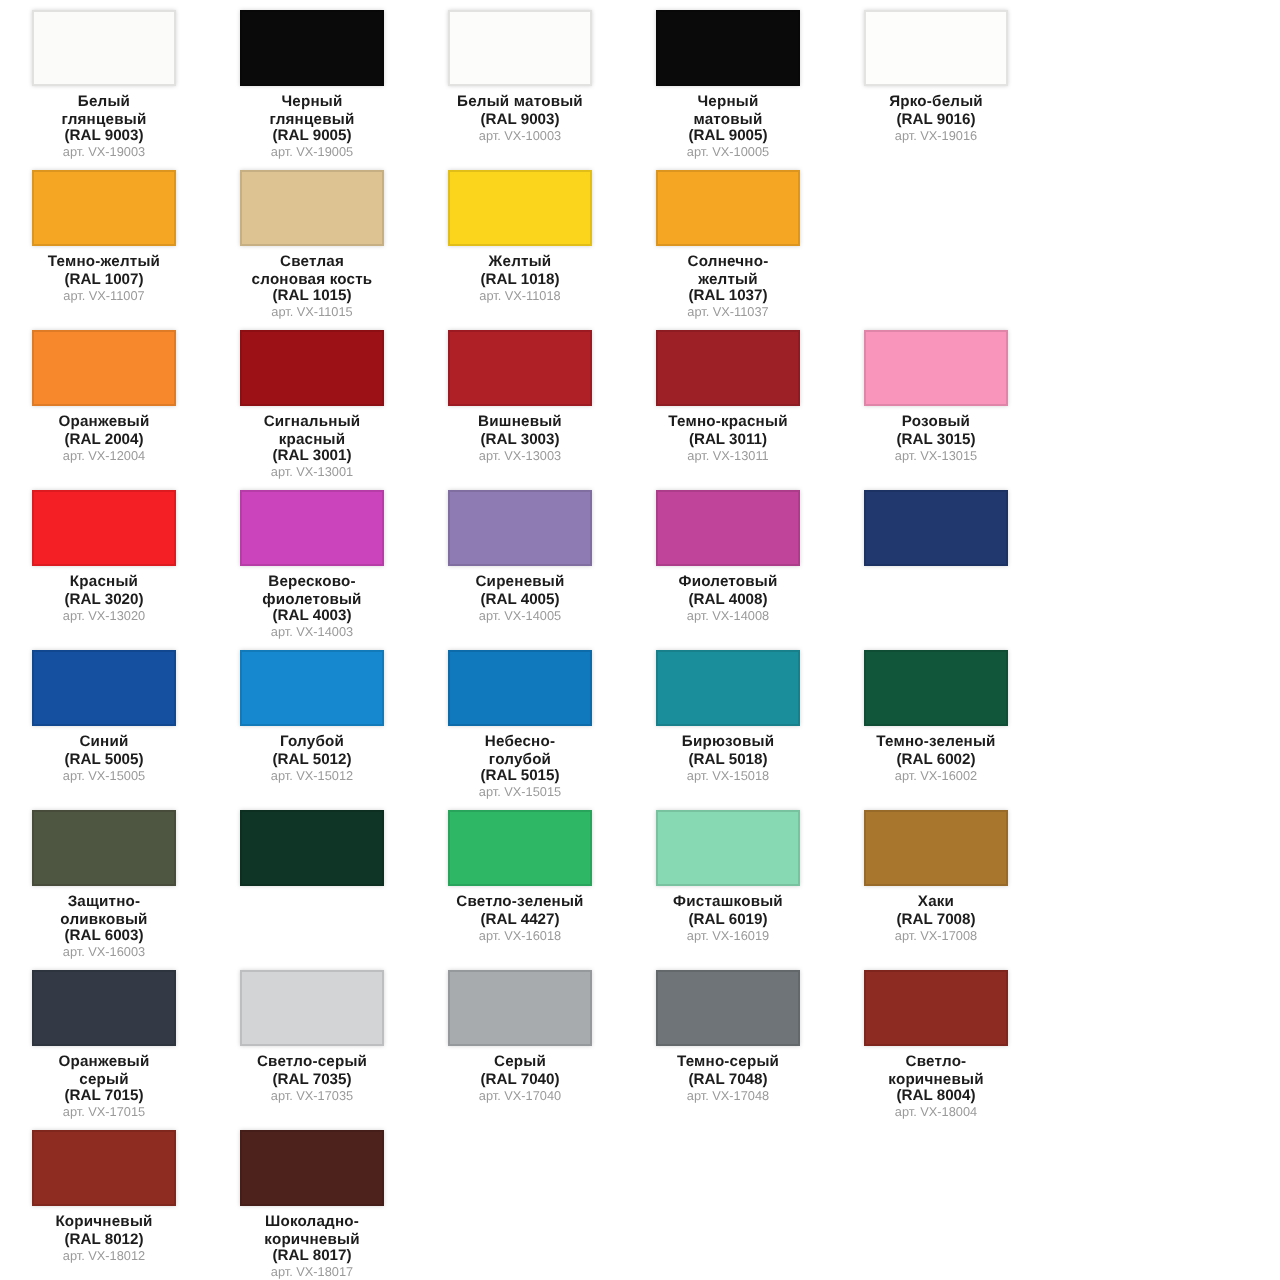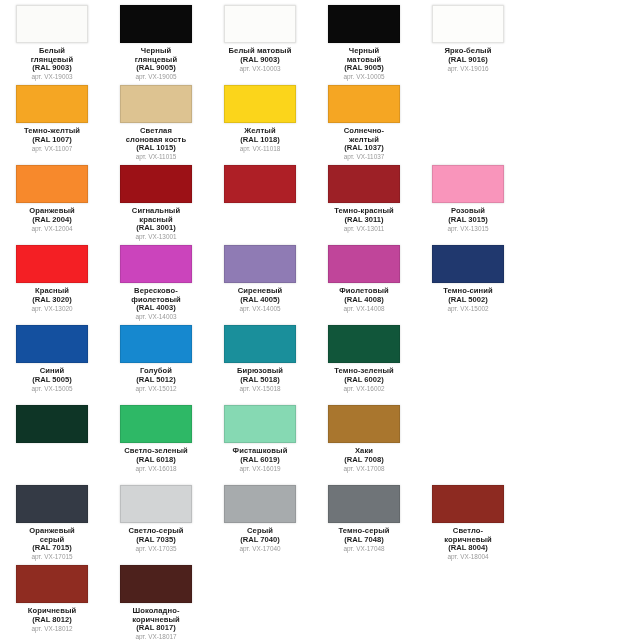"Вишневый" div.swatch-caption { html: none -> <div> <span>Вишневый</span> <span>(RAL 3003)</span> <span>арт. VX-13003</span> </div> }
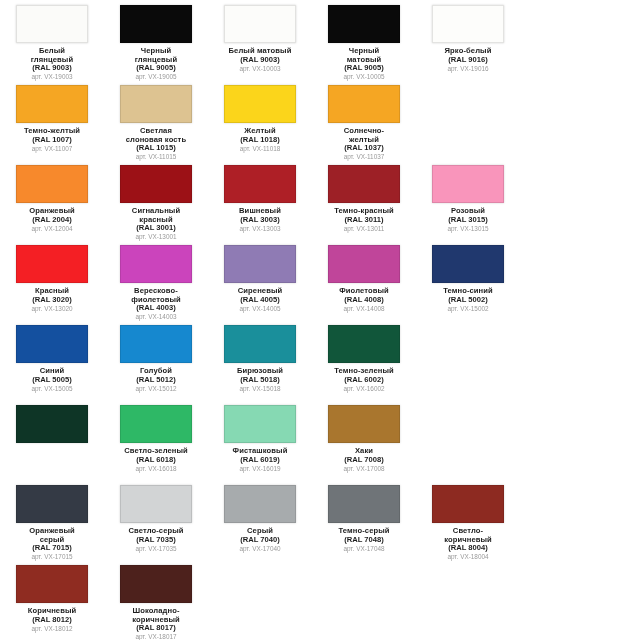"Темно-синий" div.swatch-caption { html: <div> <span>Темно-синий</span> <span>(RAL 5002)</span> <span>арт. VX-15002</span> </div> -> none }
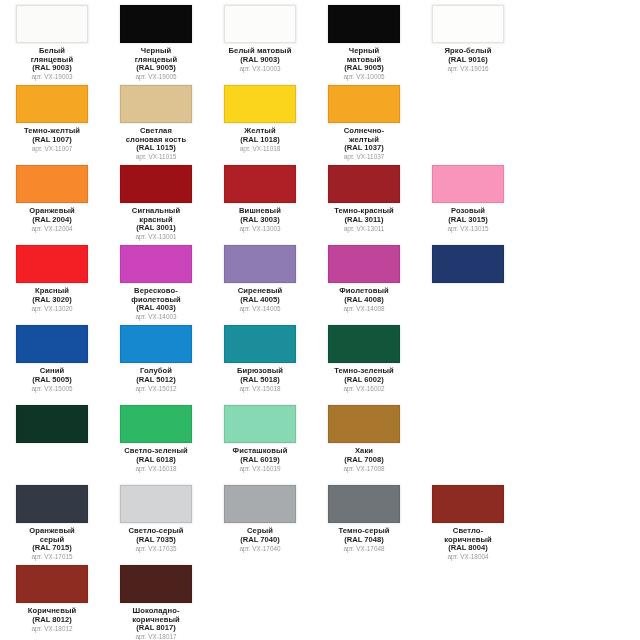"Небесно-" div.swatch-cell { html: none -> <div> <div> <div></div> </div> <div> <span>Небесно-</span> <span>голубой</span> <span>(RAL 5015)</span> <span>арт. VX-15015</span> </div> </div> }
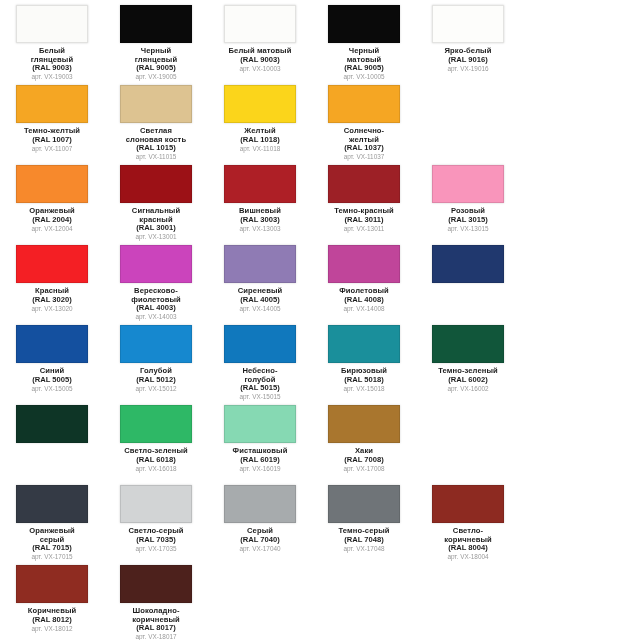"Защитно-" div.swatch-cell { html: none -> <div> <div> <div></div> </div> <div> <span>Защитно-</span> <span>оливковый</span> <span>(RAL 6003)</span> <span>арт. VX-16003</span> </div> </div> }
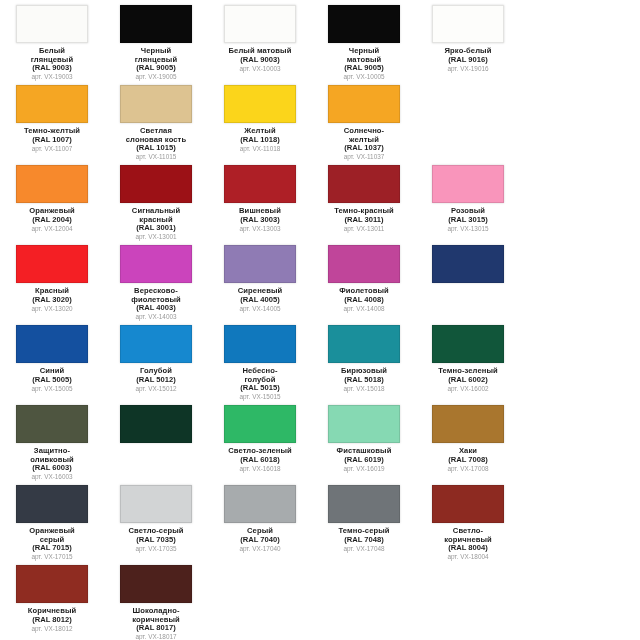"(RAL 6018)" span.swatch-ral { text: 6018 -> 4427 }
